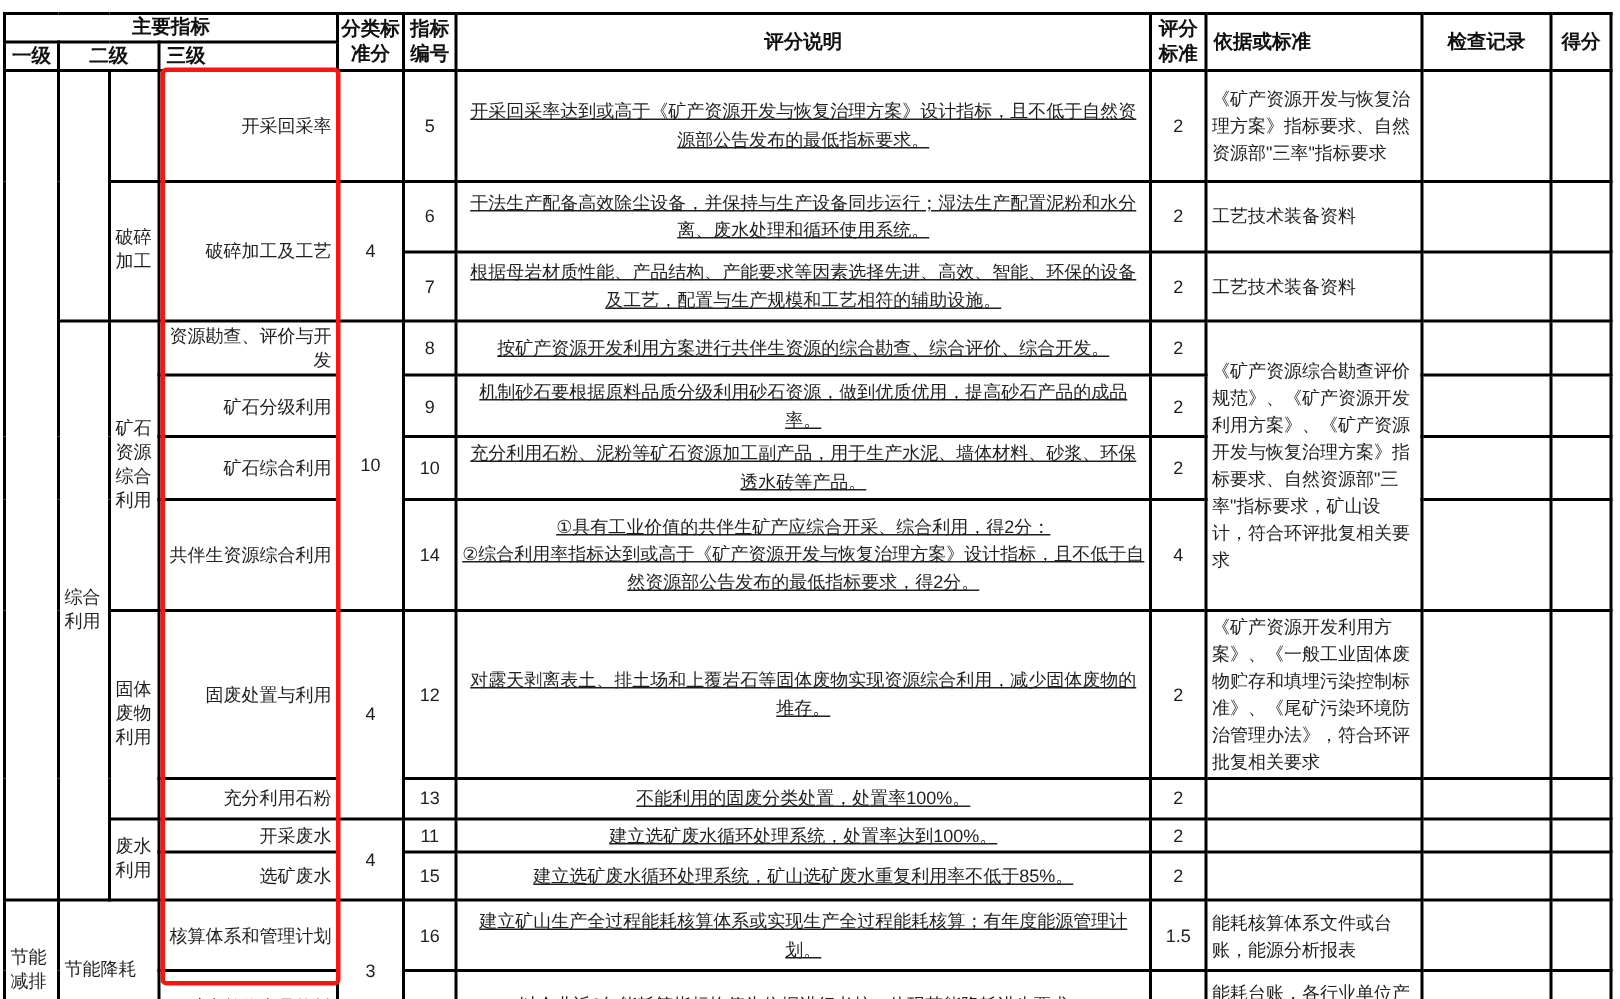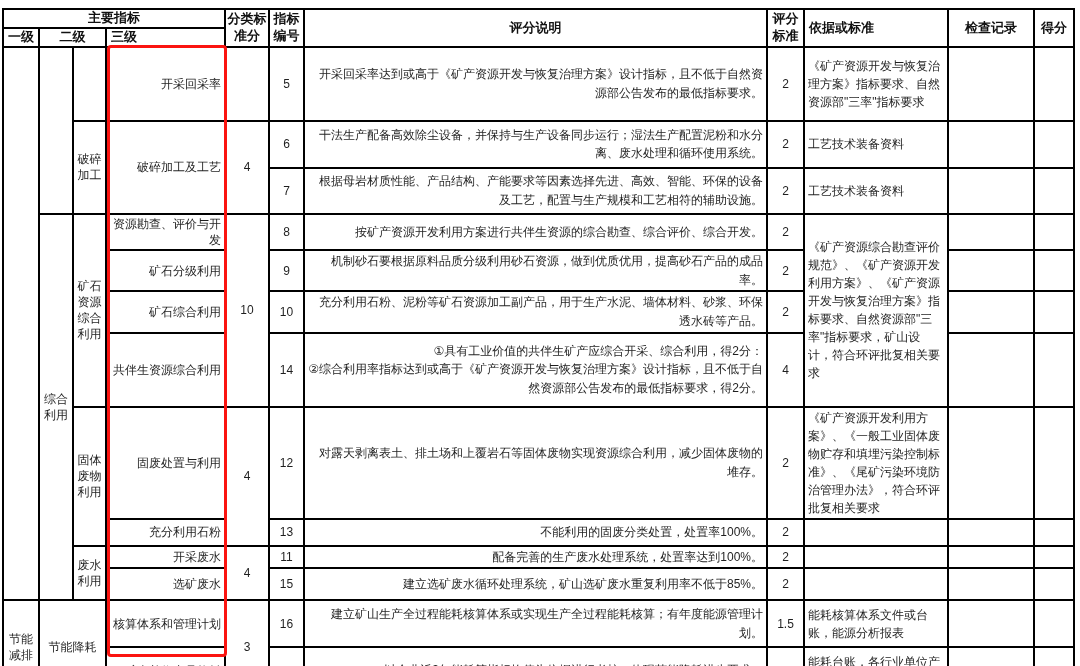"开采回采率达到或高于《矿产资源开发与恢复治理方案》设计指标，且不低于自然资源部公" .desc { text-align: right -> center; text-decoration: none -> underline }
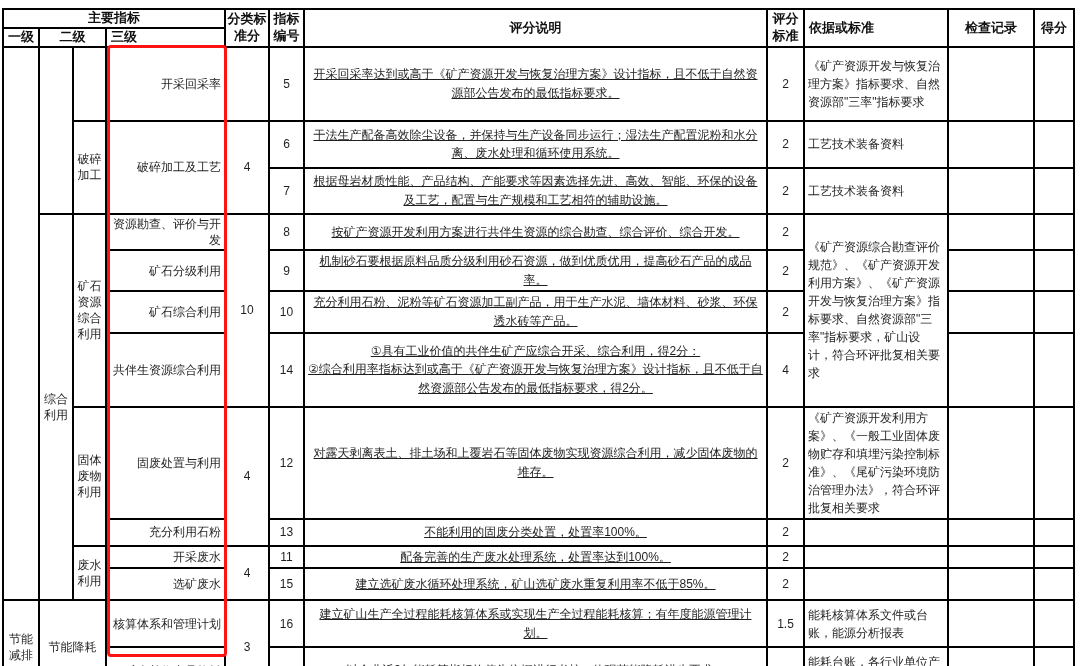"破碎加工" .lbl { font-family: none -> Liberation Mono, monospace; text-align: center -> none }
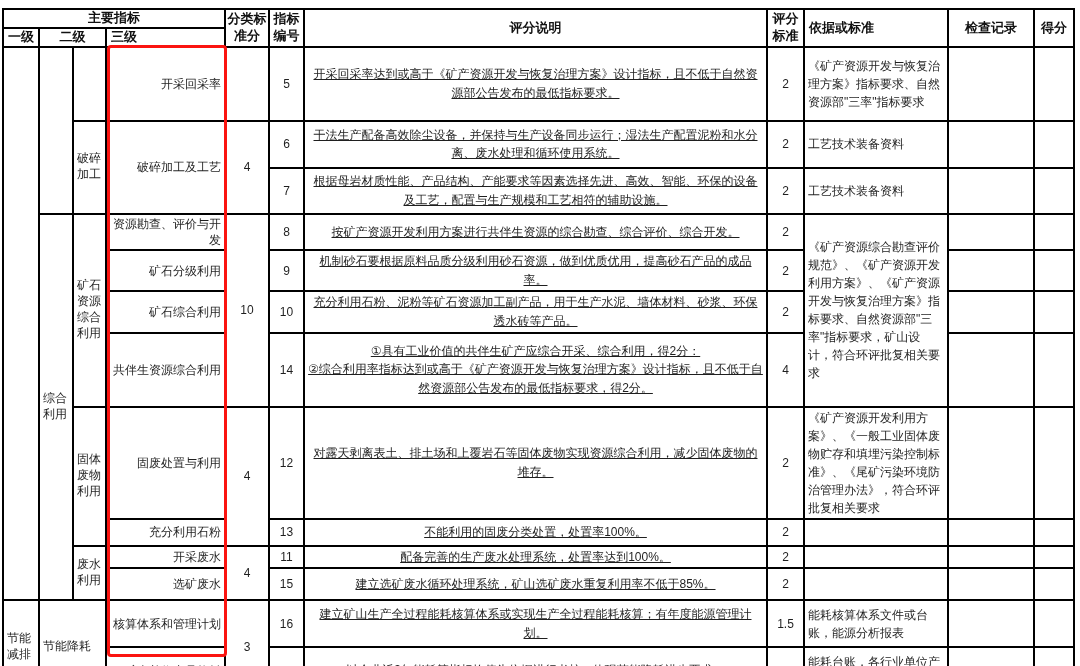"配备完善的生产废水处理系统，处置率达到100%。" td.desc { text: 配备完善的生产废水 -> 建立选矿废水循环 }
